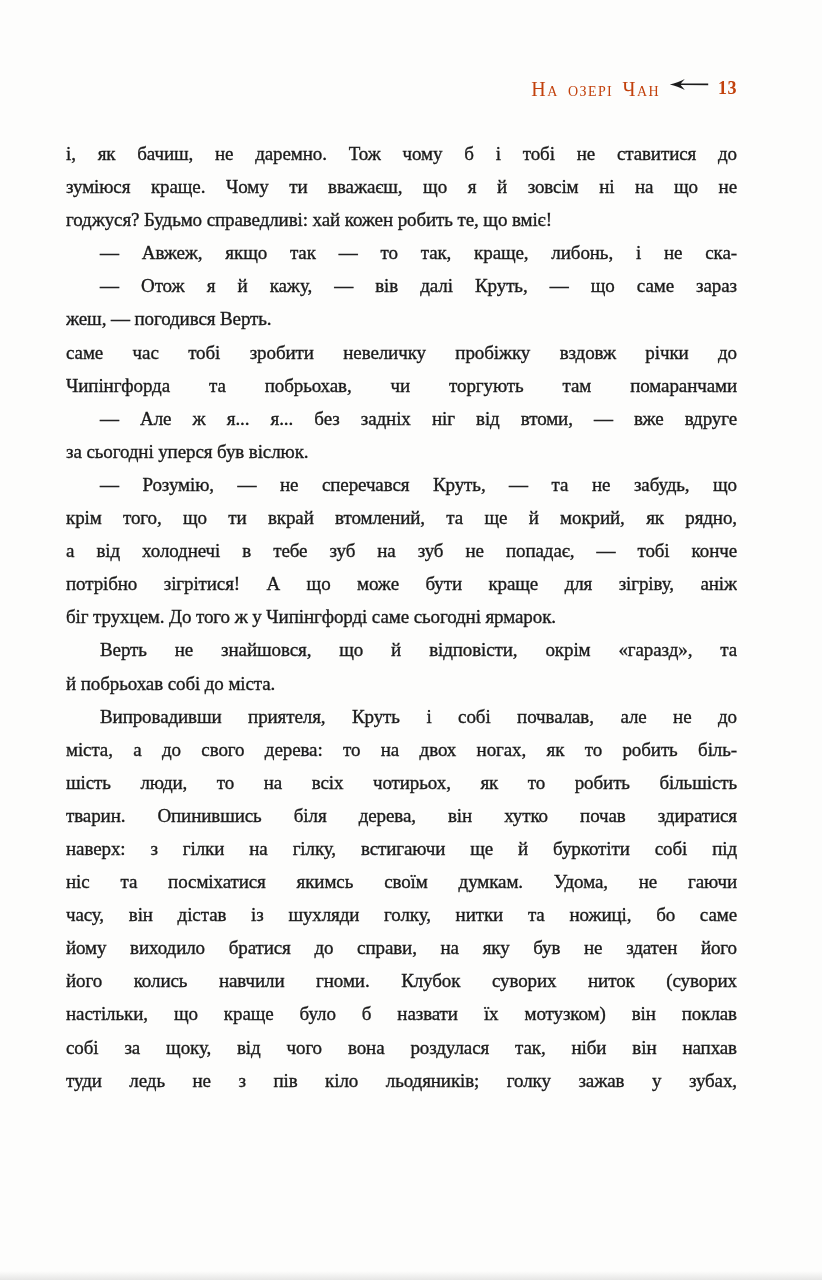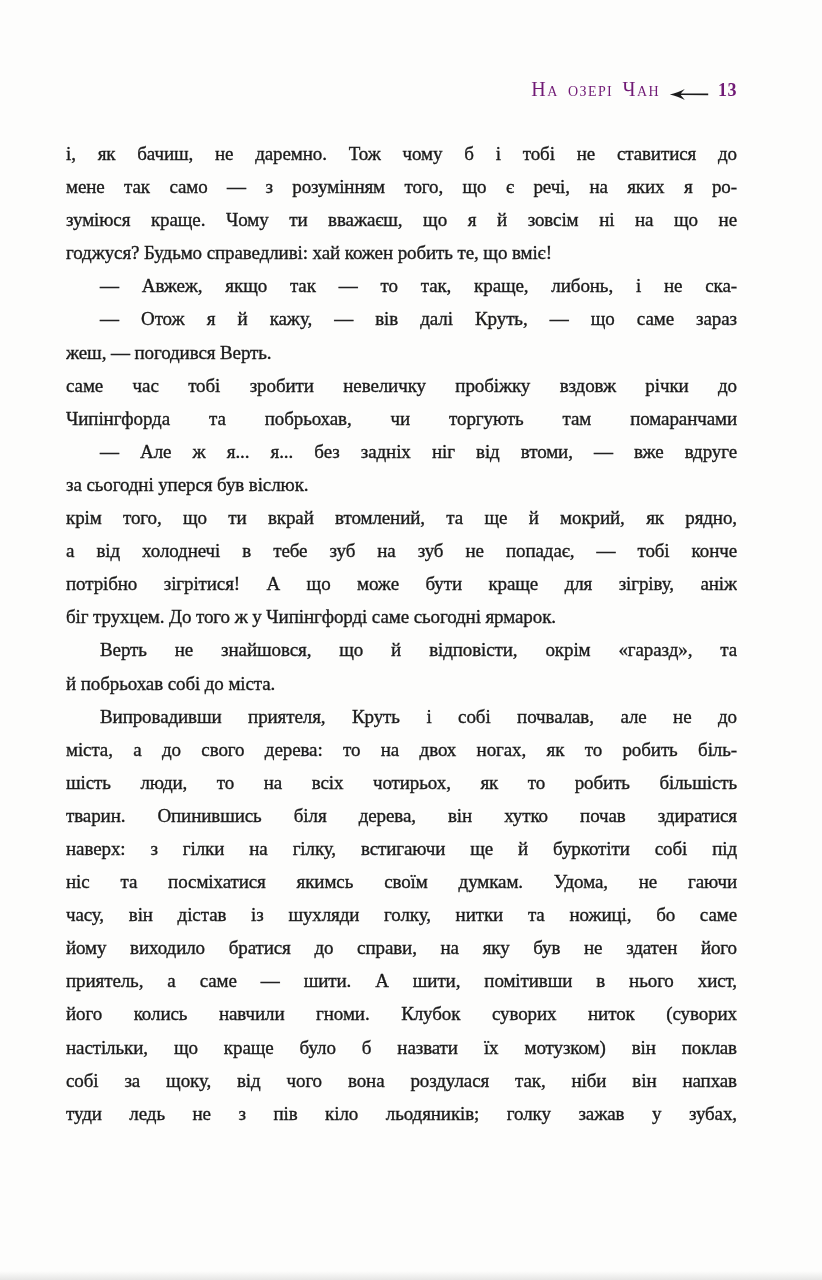"На озері Чан" .header { align-items: flex-end -> flex-start; color: #701a75 -> #c2410c }
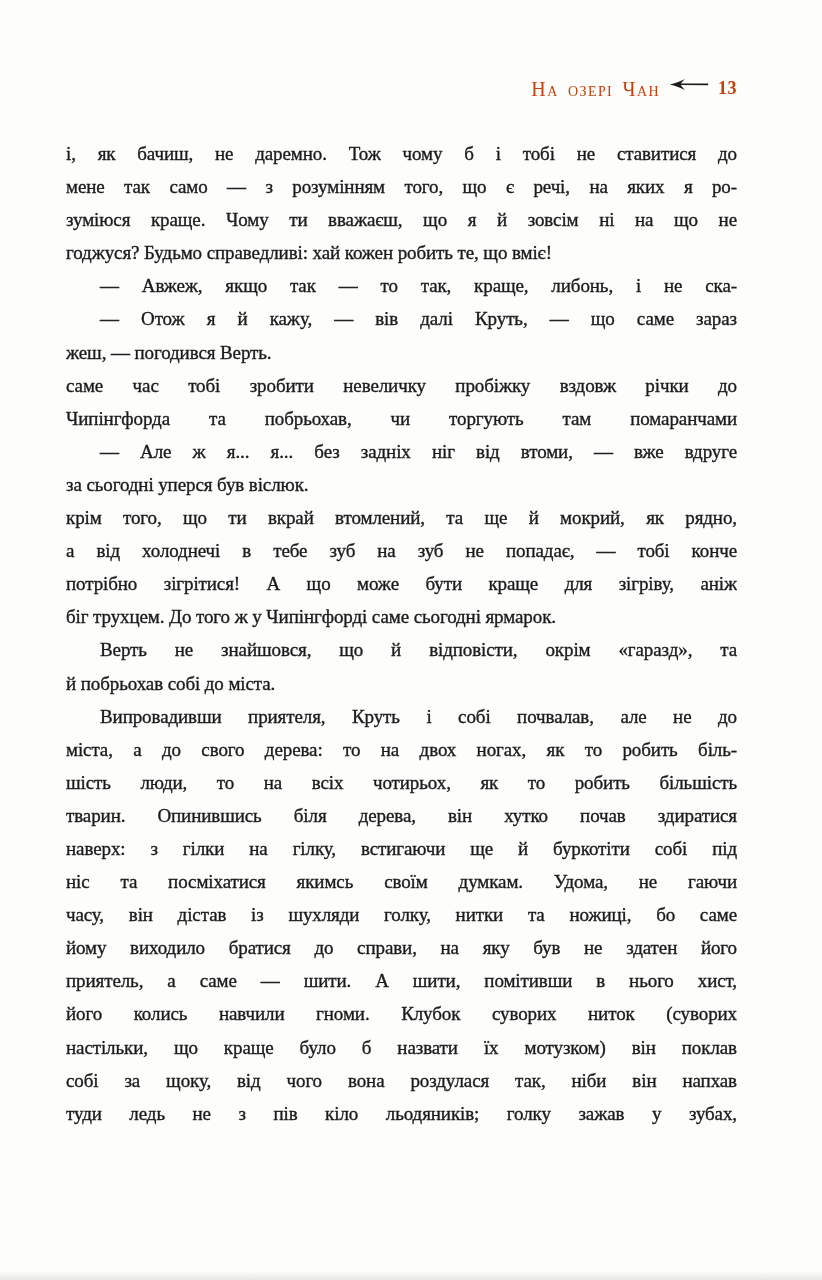"мене так само — з" div.line { html: <div>мене так само — з розумінням того, що є речі, на яких я ро-</div> -> none }
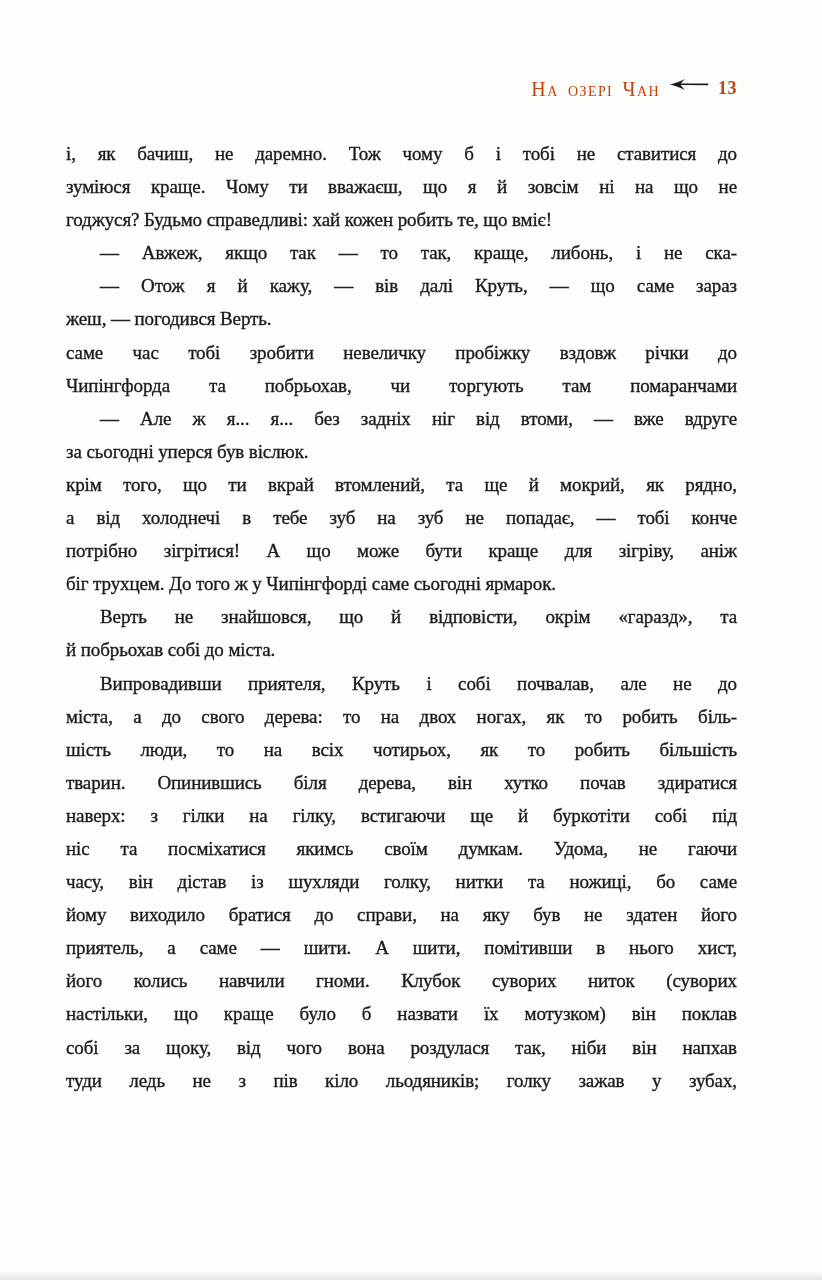"— Розумію, — не сперечався" div.line { html: none -> <div>— Розумію, — не сперечався Круть, — та не забудь, що</div> }
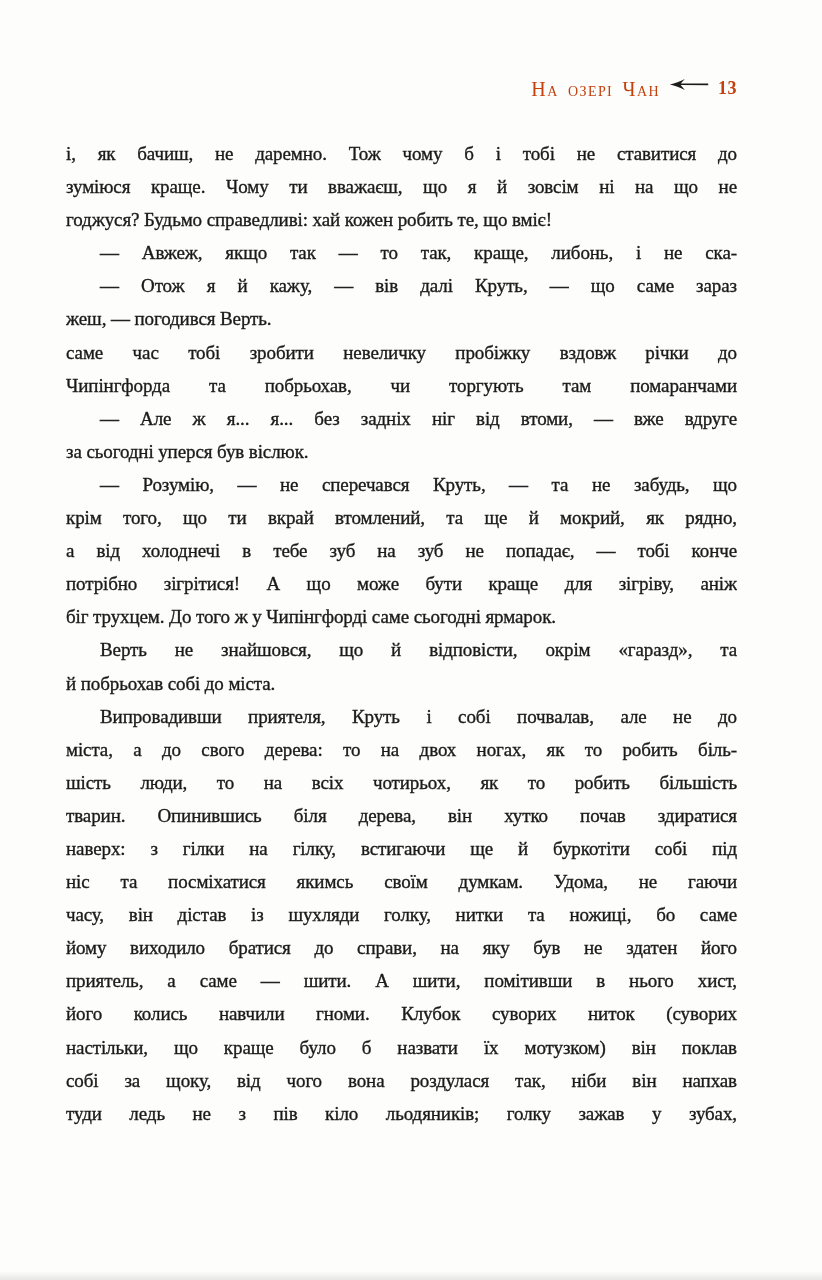"приятель, а саме — шити." div.line { html: <div>приятель, а саме — шити. А шити, помітивши в нього хист,</div> -> none }
